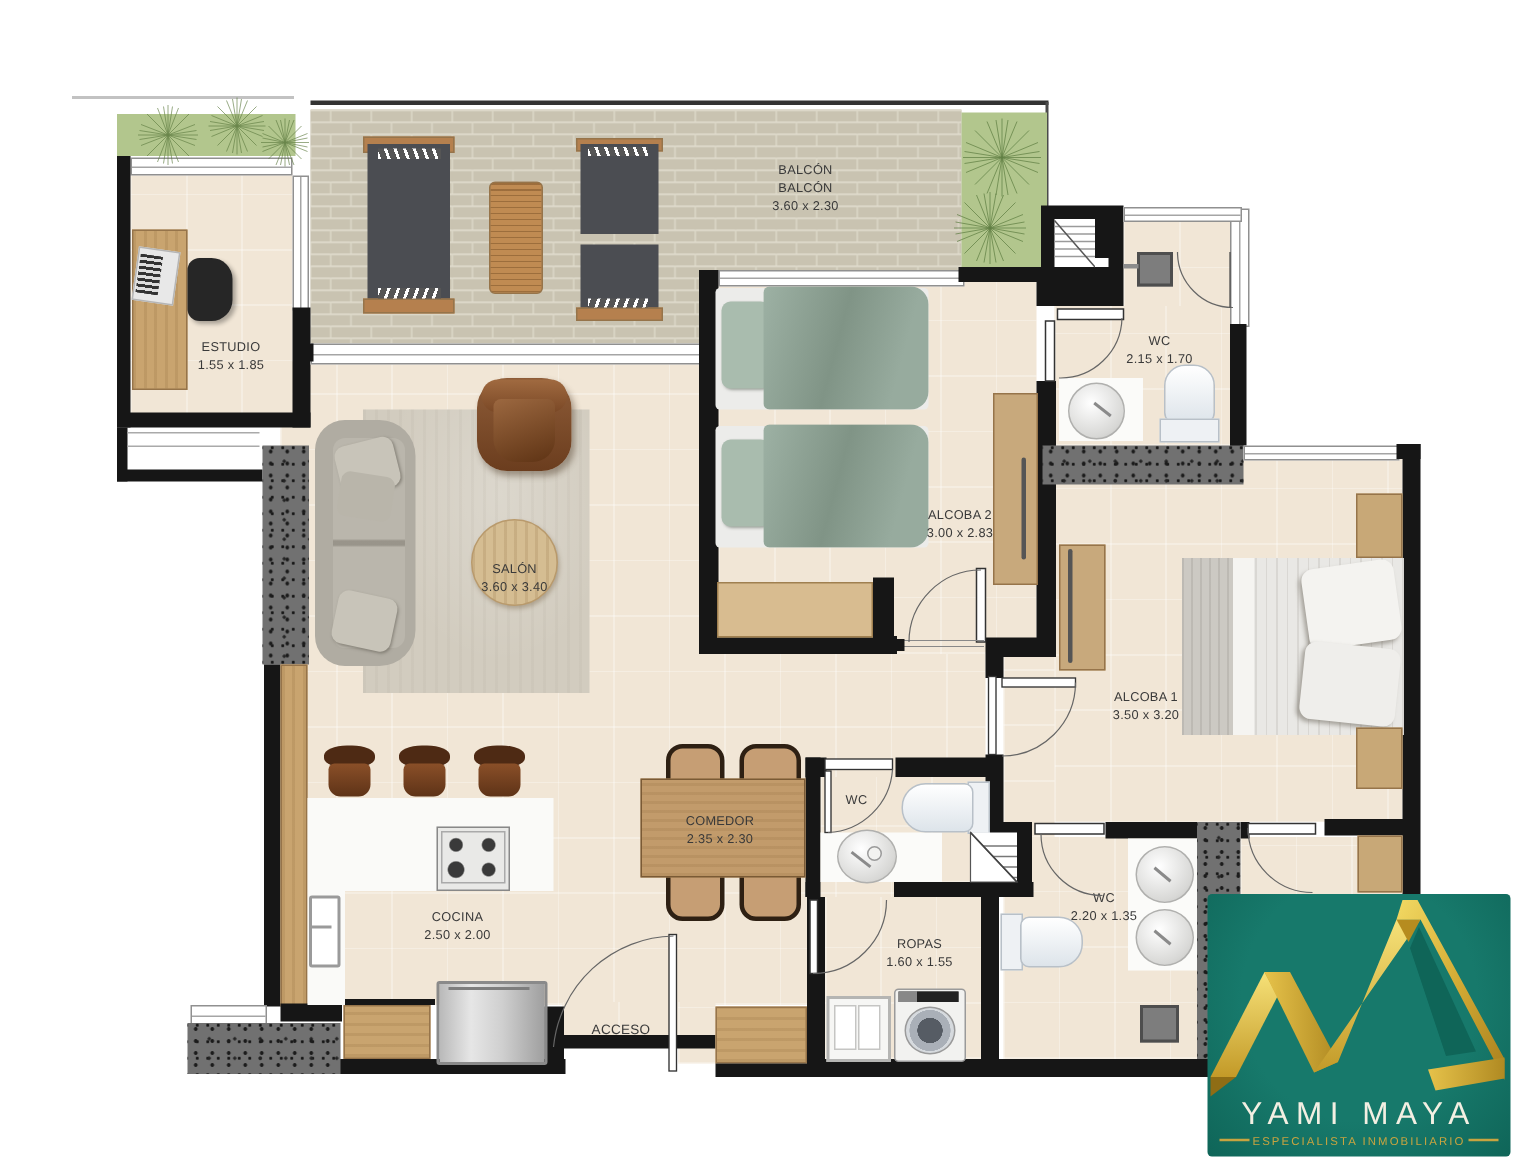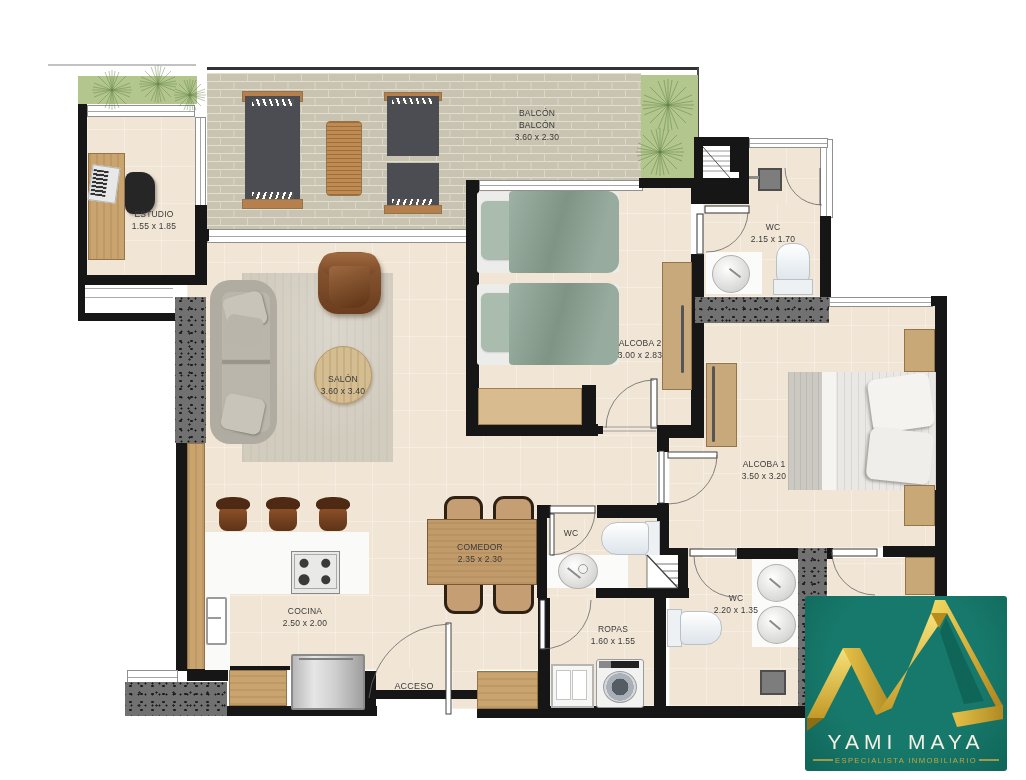"ESTUDIO" div.txt { top: 208px -> 225px }
